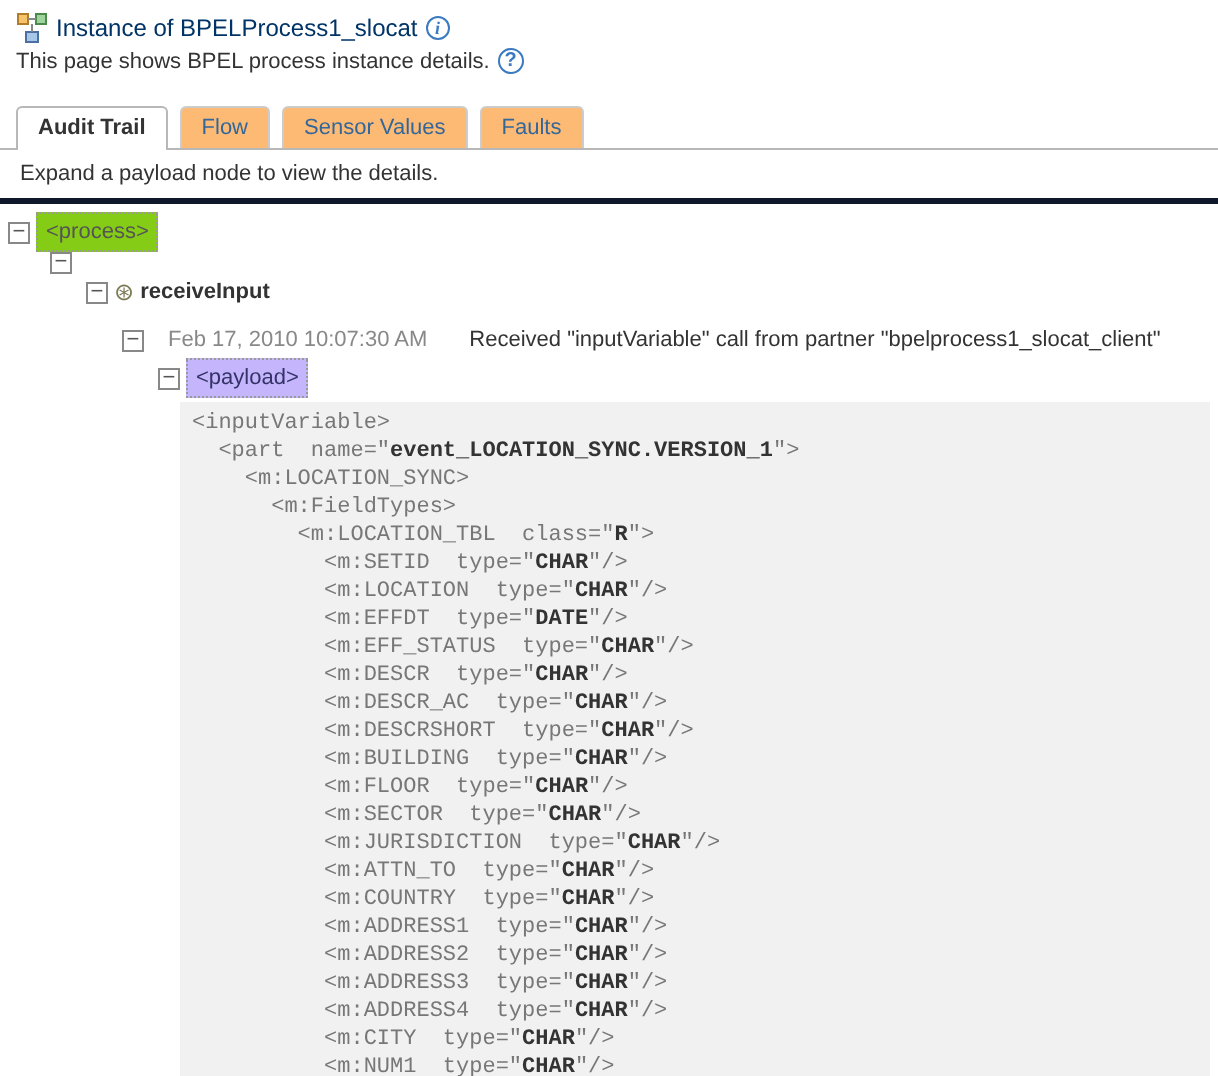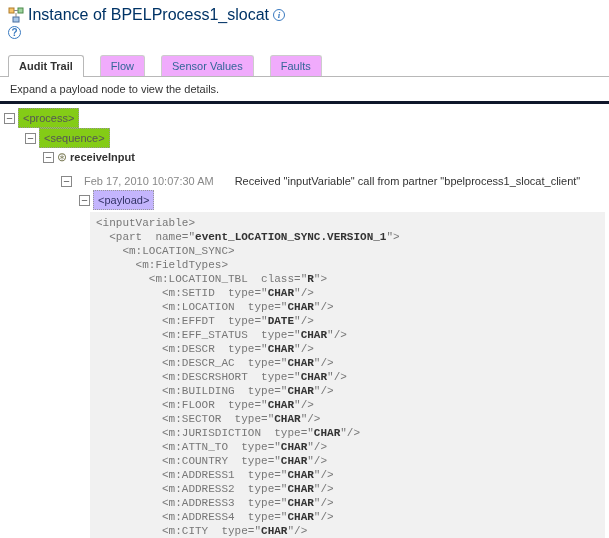"Instance of BPELProcess1_slocat" .title { font-size: 16px -> 12px }
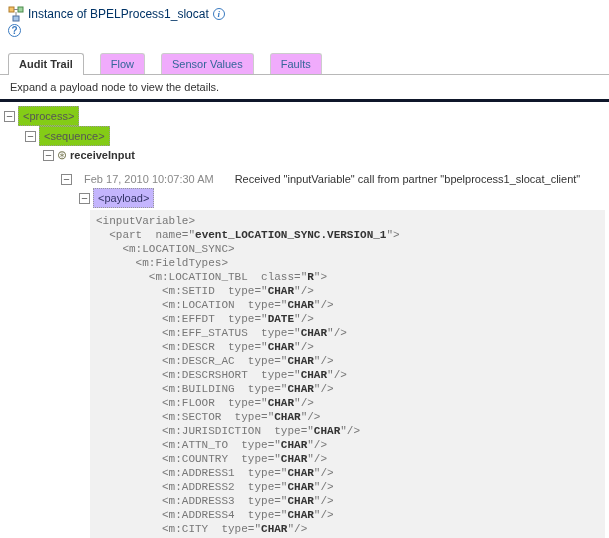"This page shows BPEL process" span { html: none -> <span>This page shows BPEL process instance details.</span> }
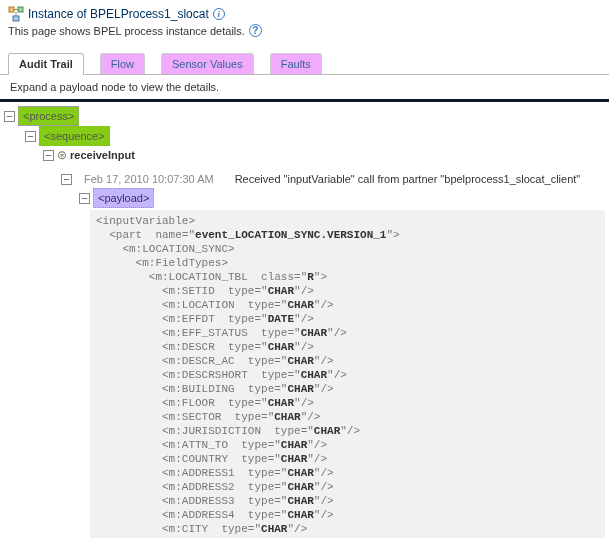"Audit Trail" .tabs { gap: 16px -> 6px }
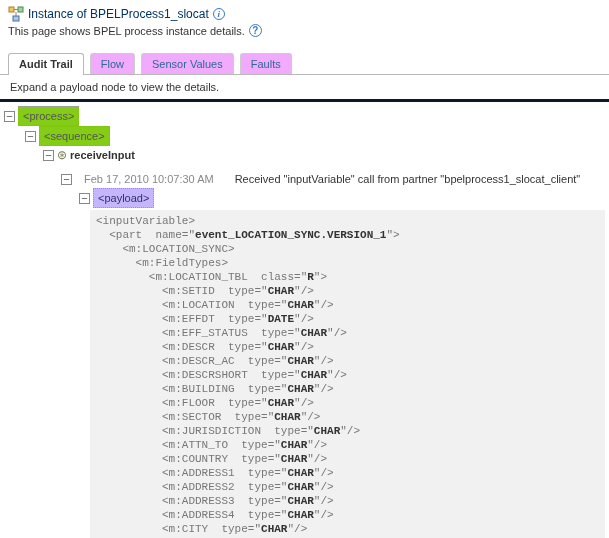"Flow" .tab { background: #f0abfc -> #fdba74 }
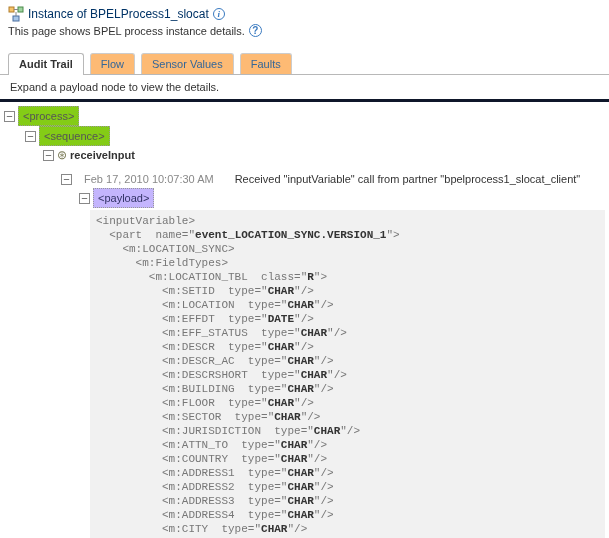"<sequence>" span.node-box { html: <span>&lt;sequence&gt;</span> -> none }
